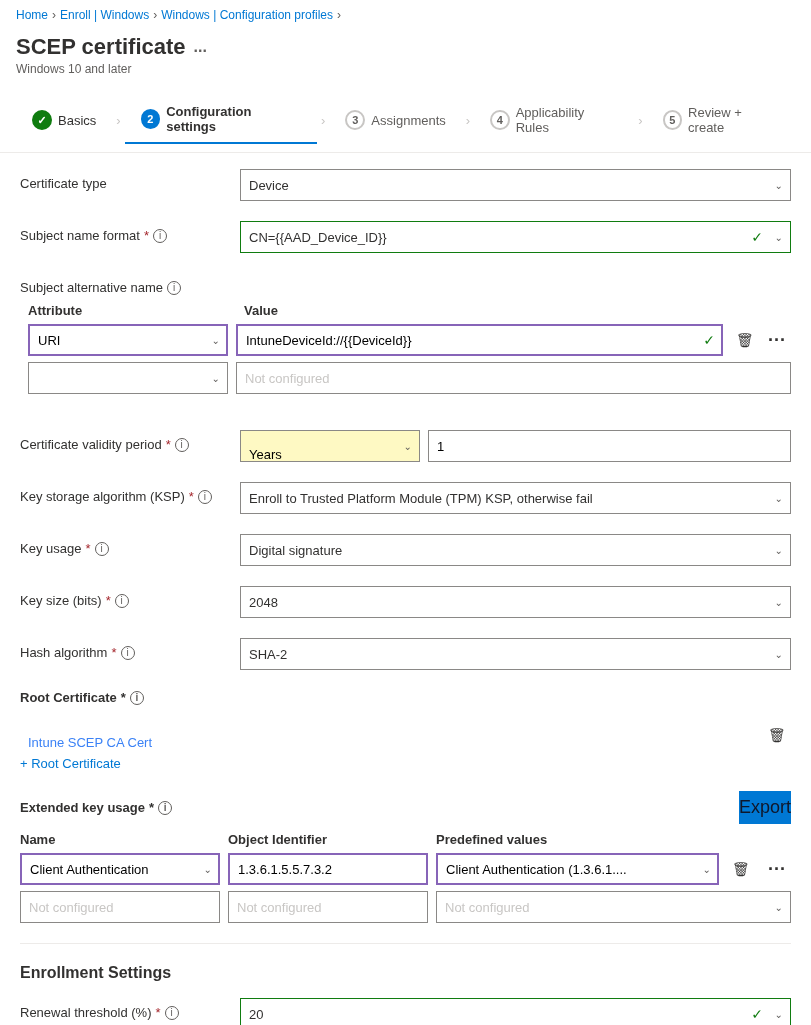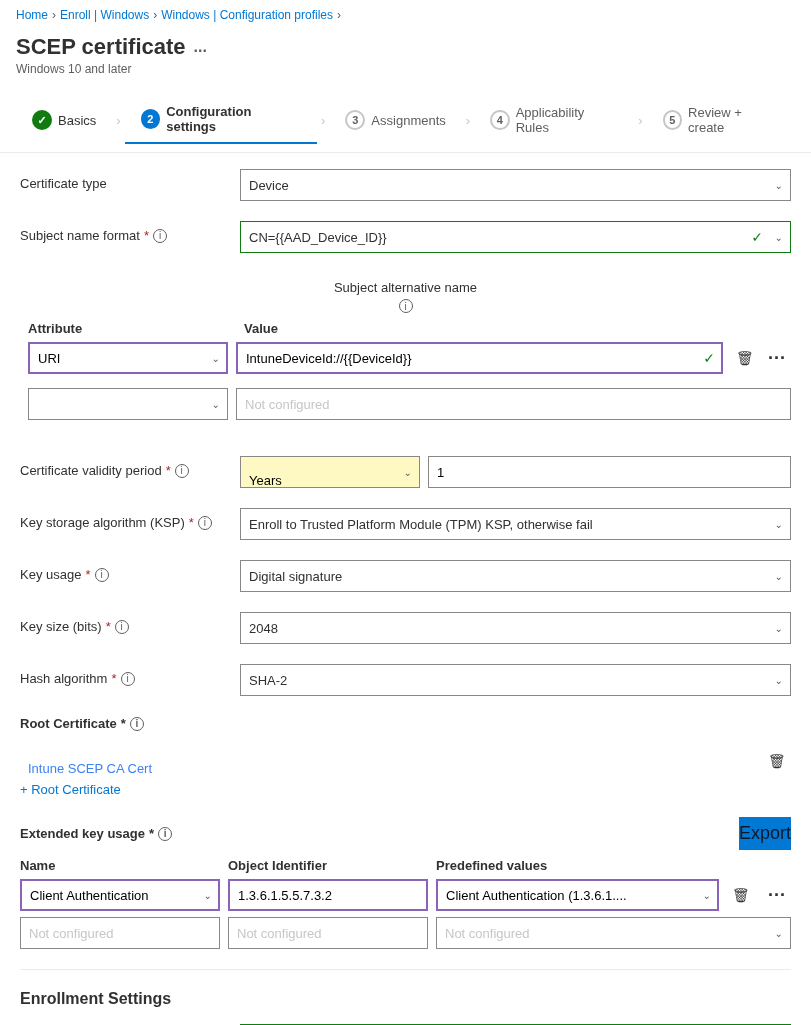"Subject alternative name" div.form-label { flex-direction: column -> none }
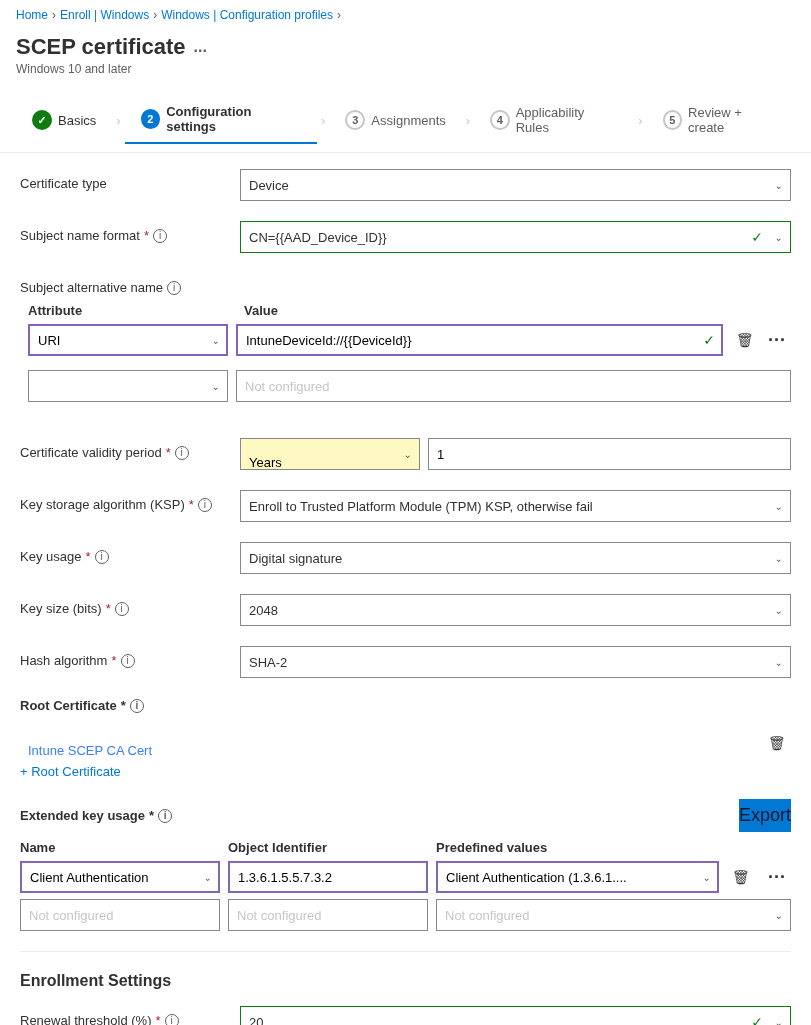"URI" .san-row { margin-bottom: 14px -> 6px }
